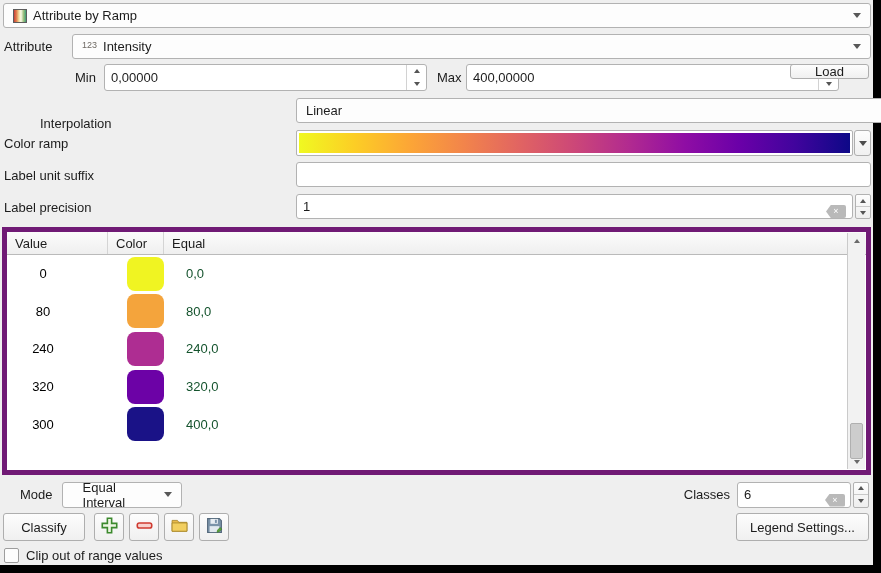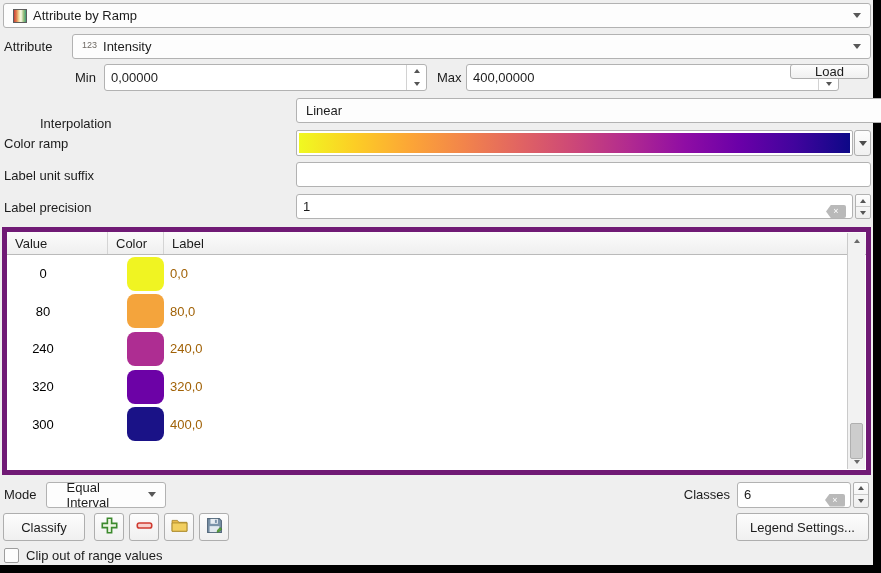"Label" div.th { text: Label -> Equal }
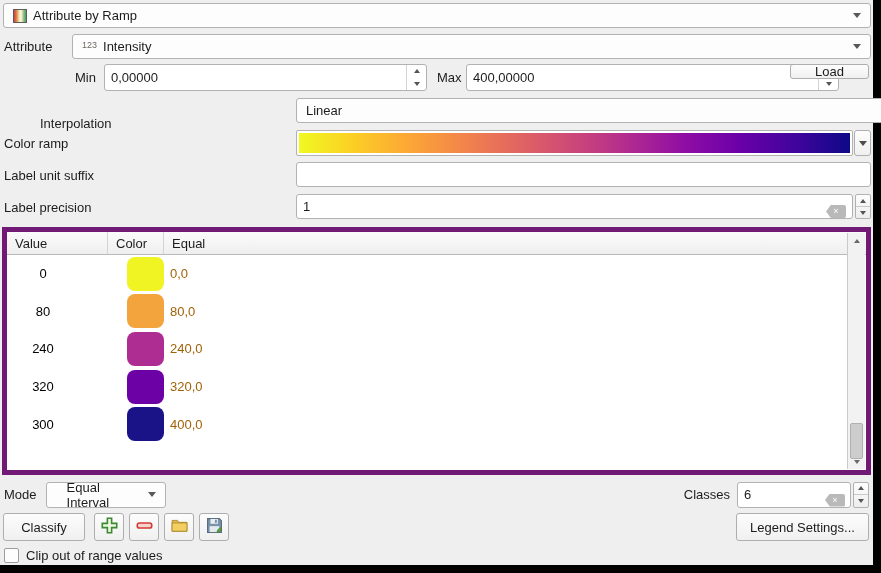"0,0" .tlabel { color: #a16207 -> #14532d; padding-left: 6px -> 22px }
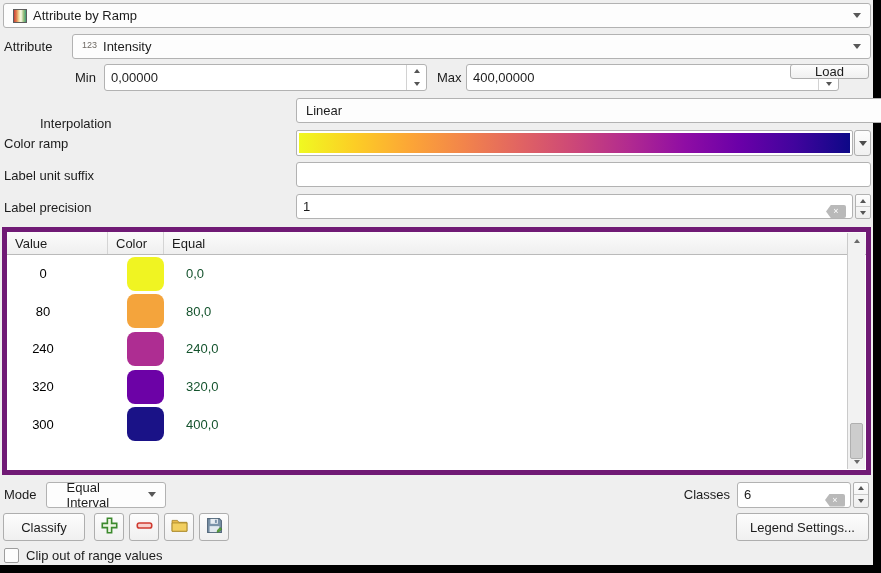"Mode" div.row-flex { left: 4px -> 20px }
